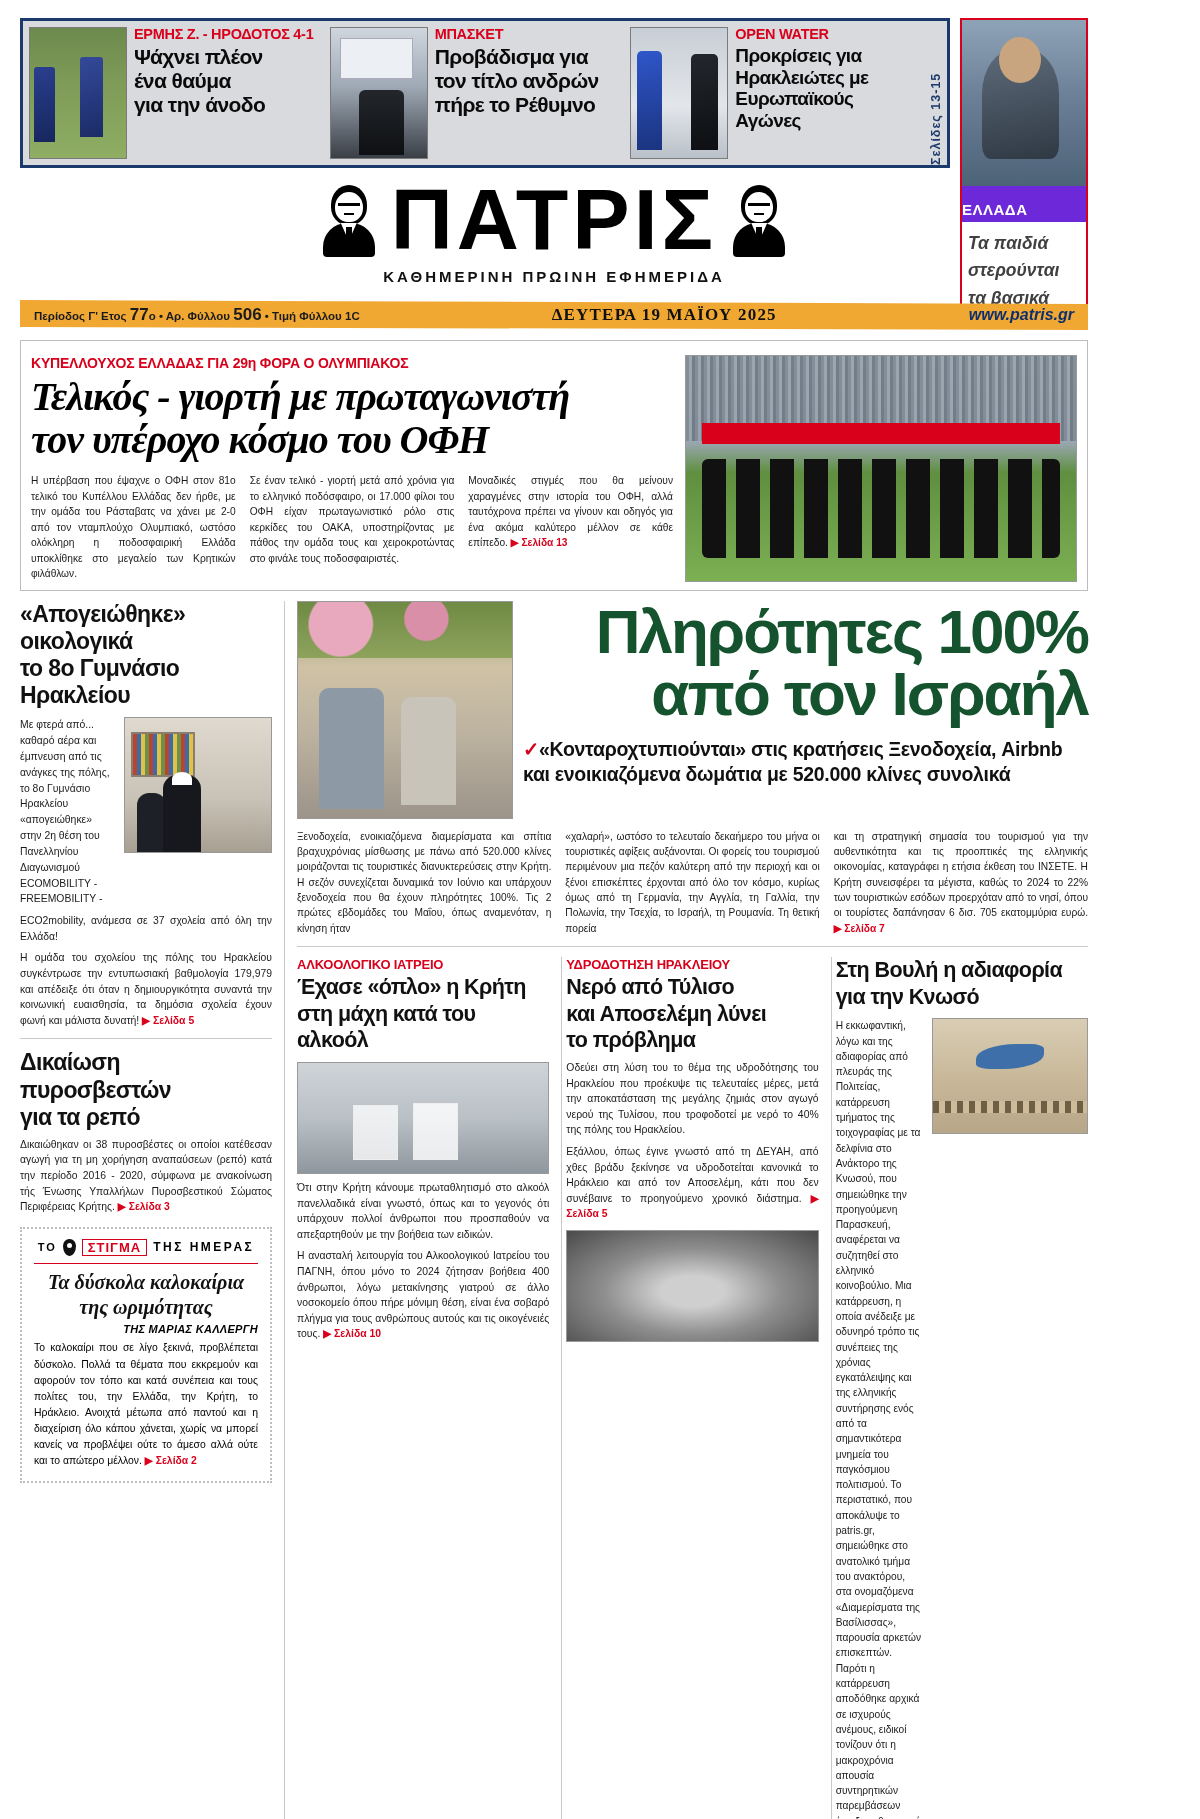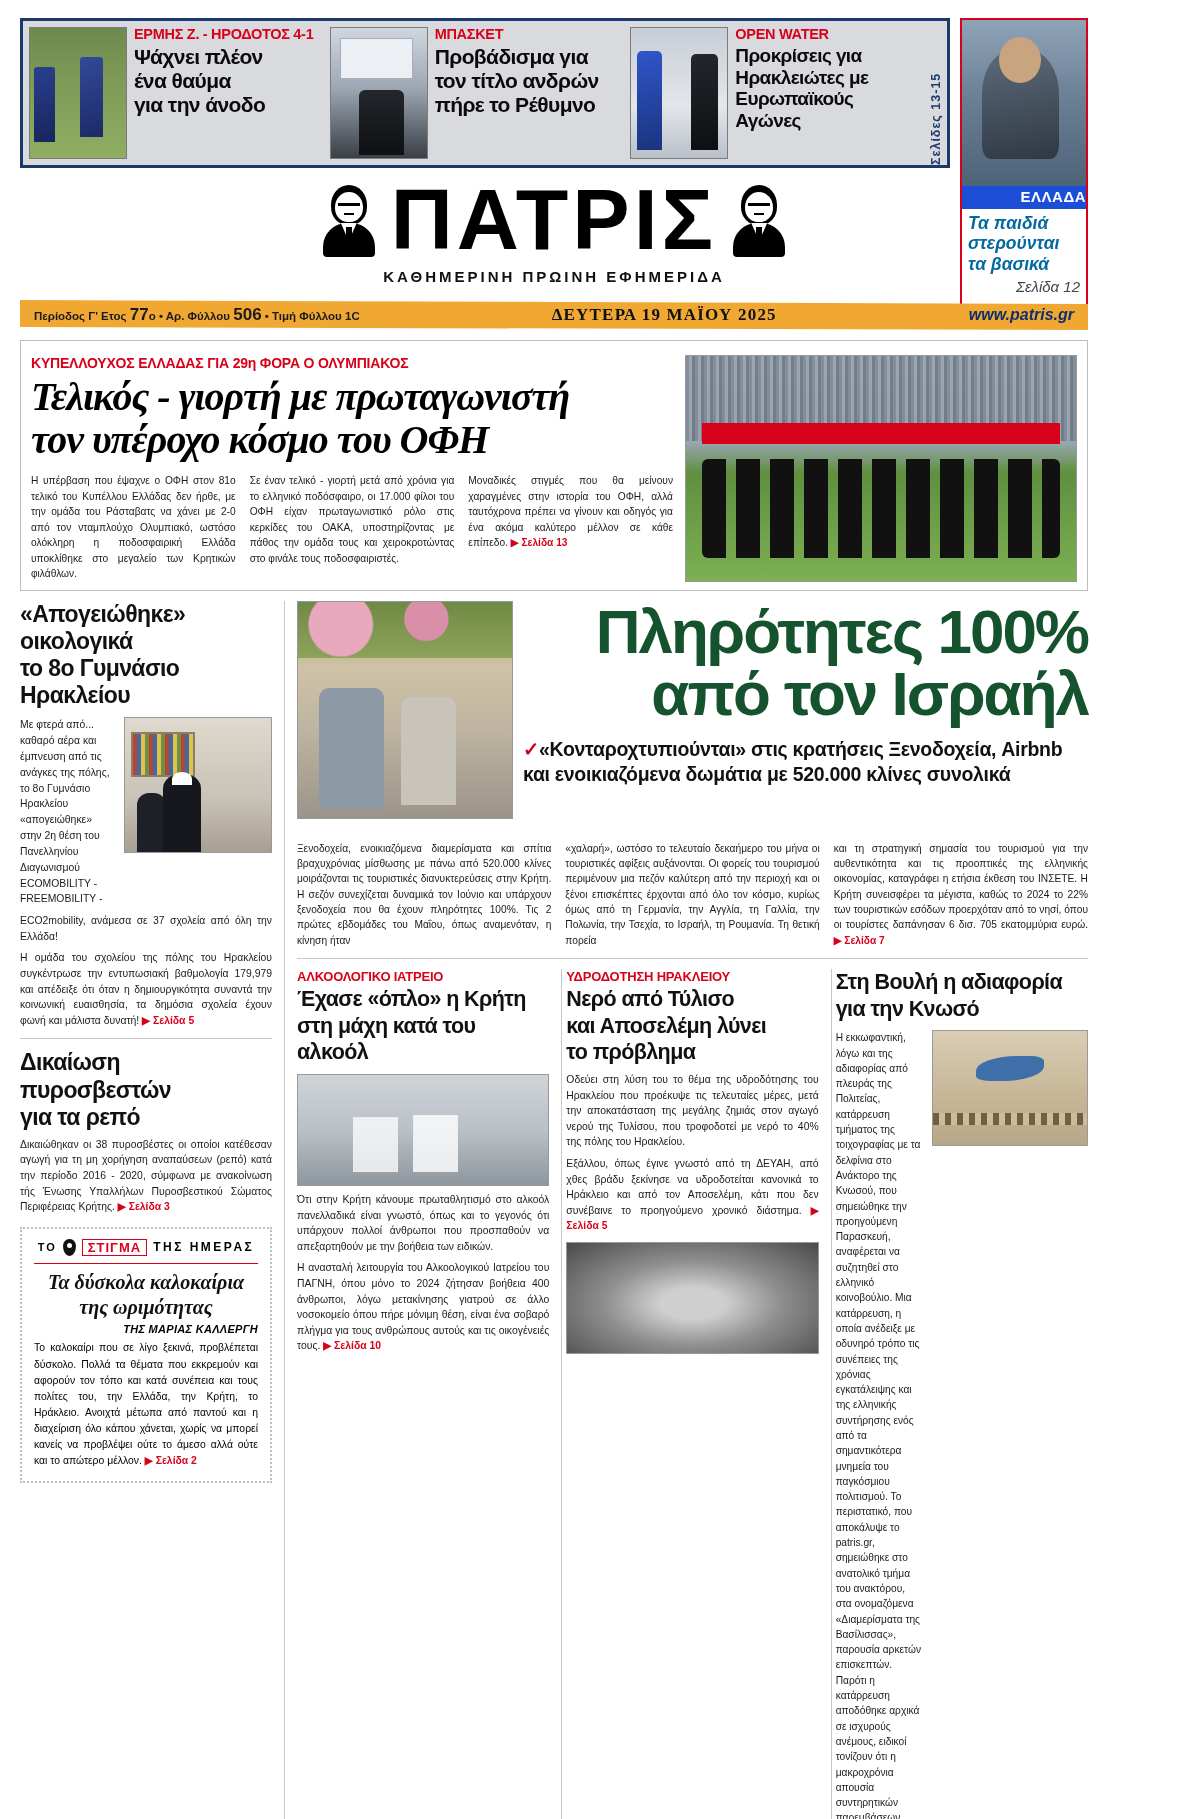"ΕΛΛΑΔΑ" .promo-tagwrap { background: #1d4ed8 -> #6d28d9; padding: 2px 0 3px -> 15px 0 3px; text-align: right -> left }
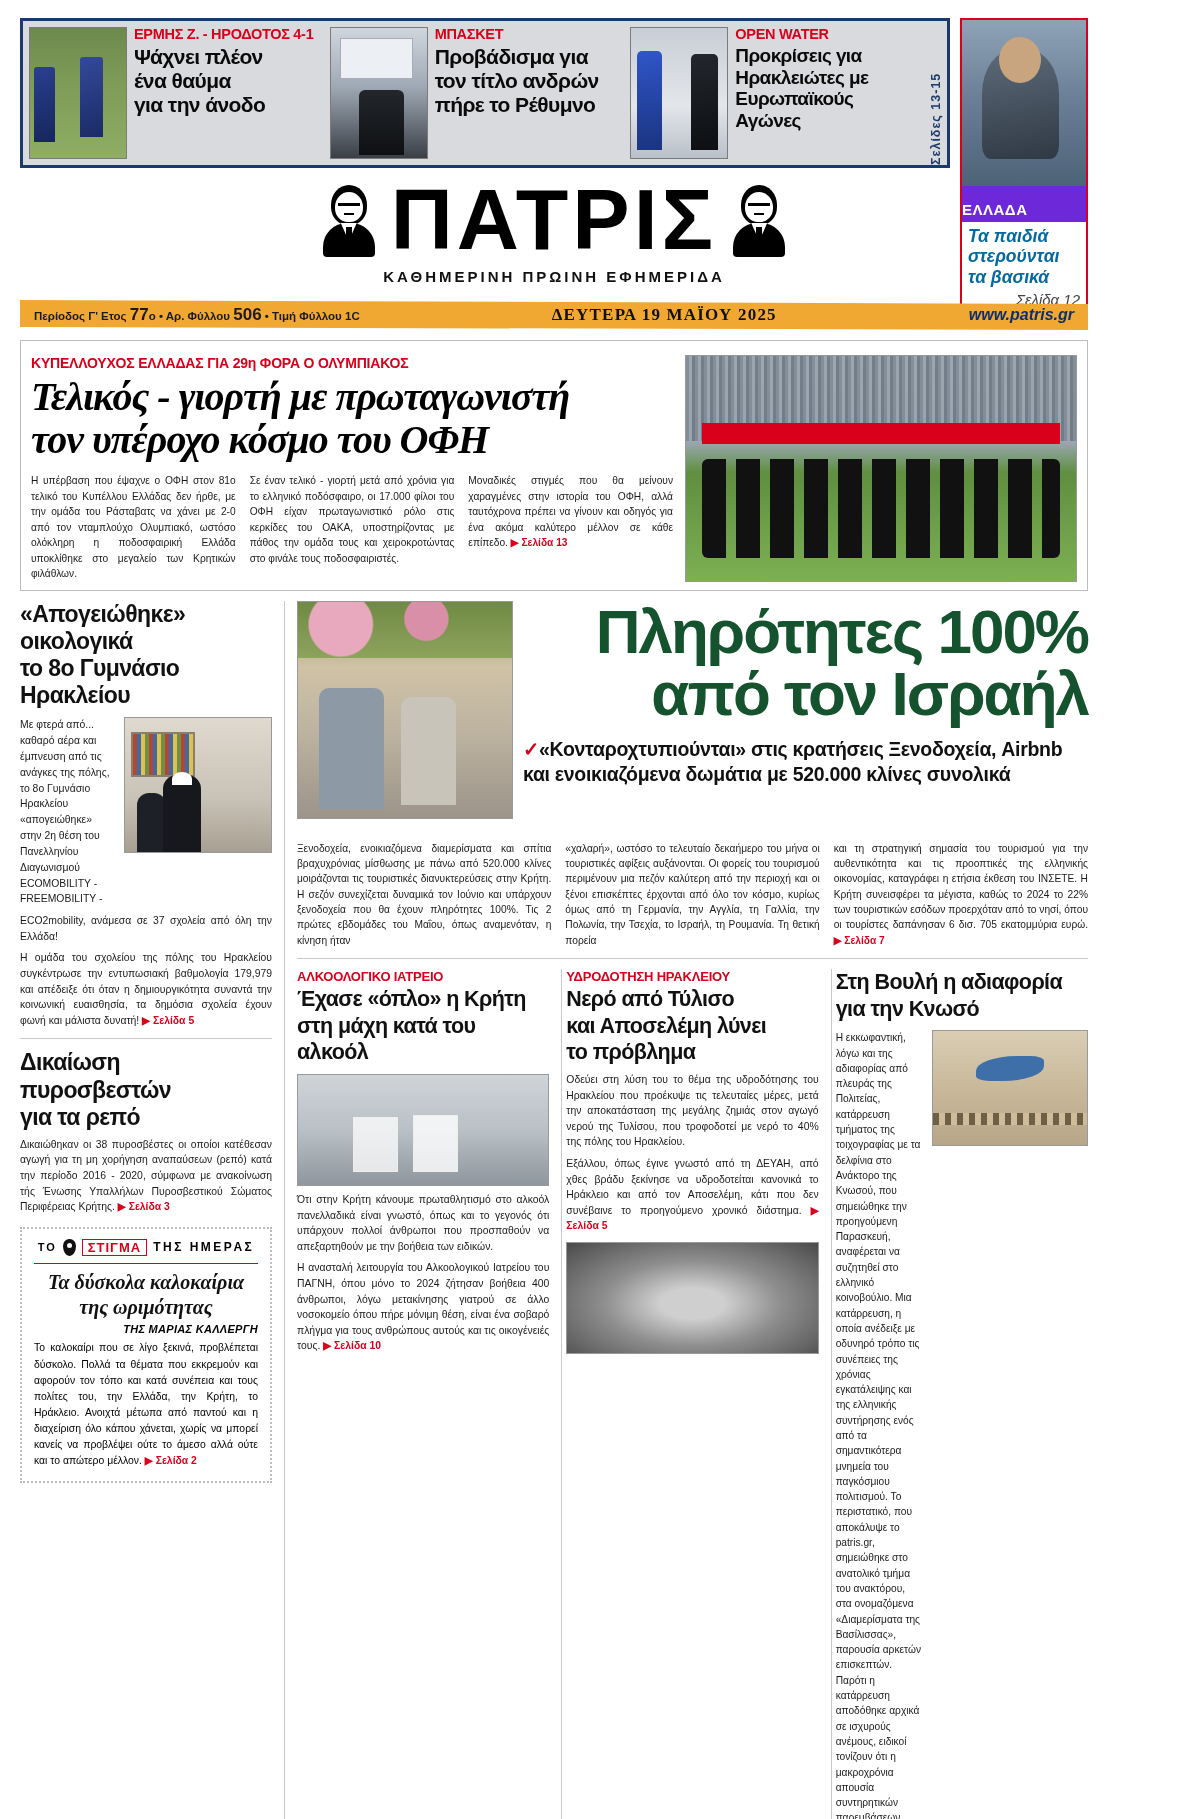"Τα παιδιά" .promo-line { color: #0369a1 -> #404040; margin-top: none -> 7px }
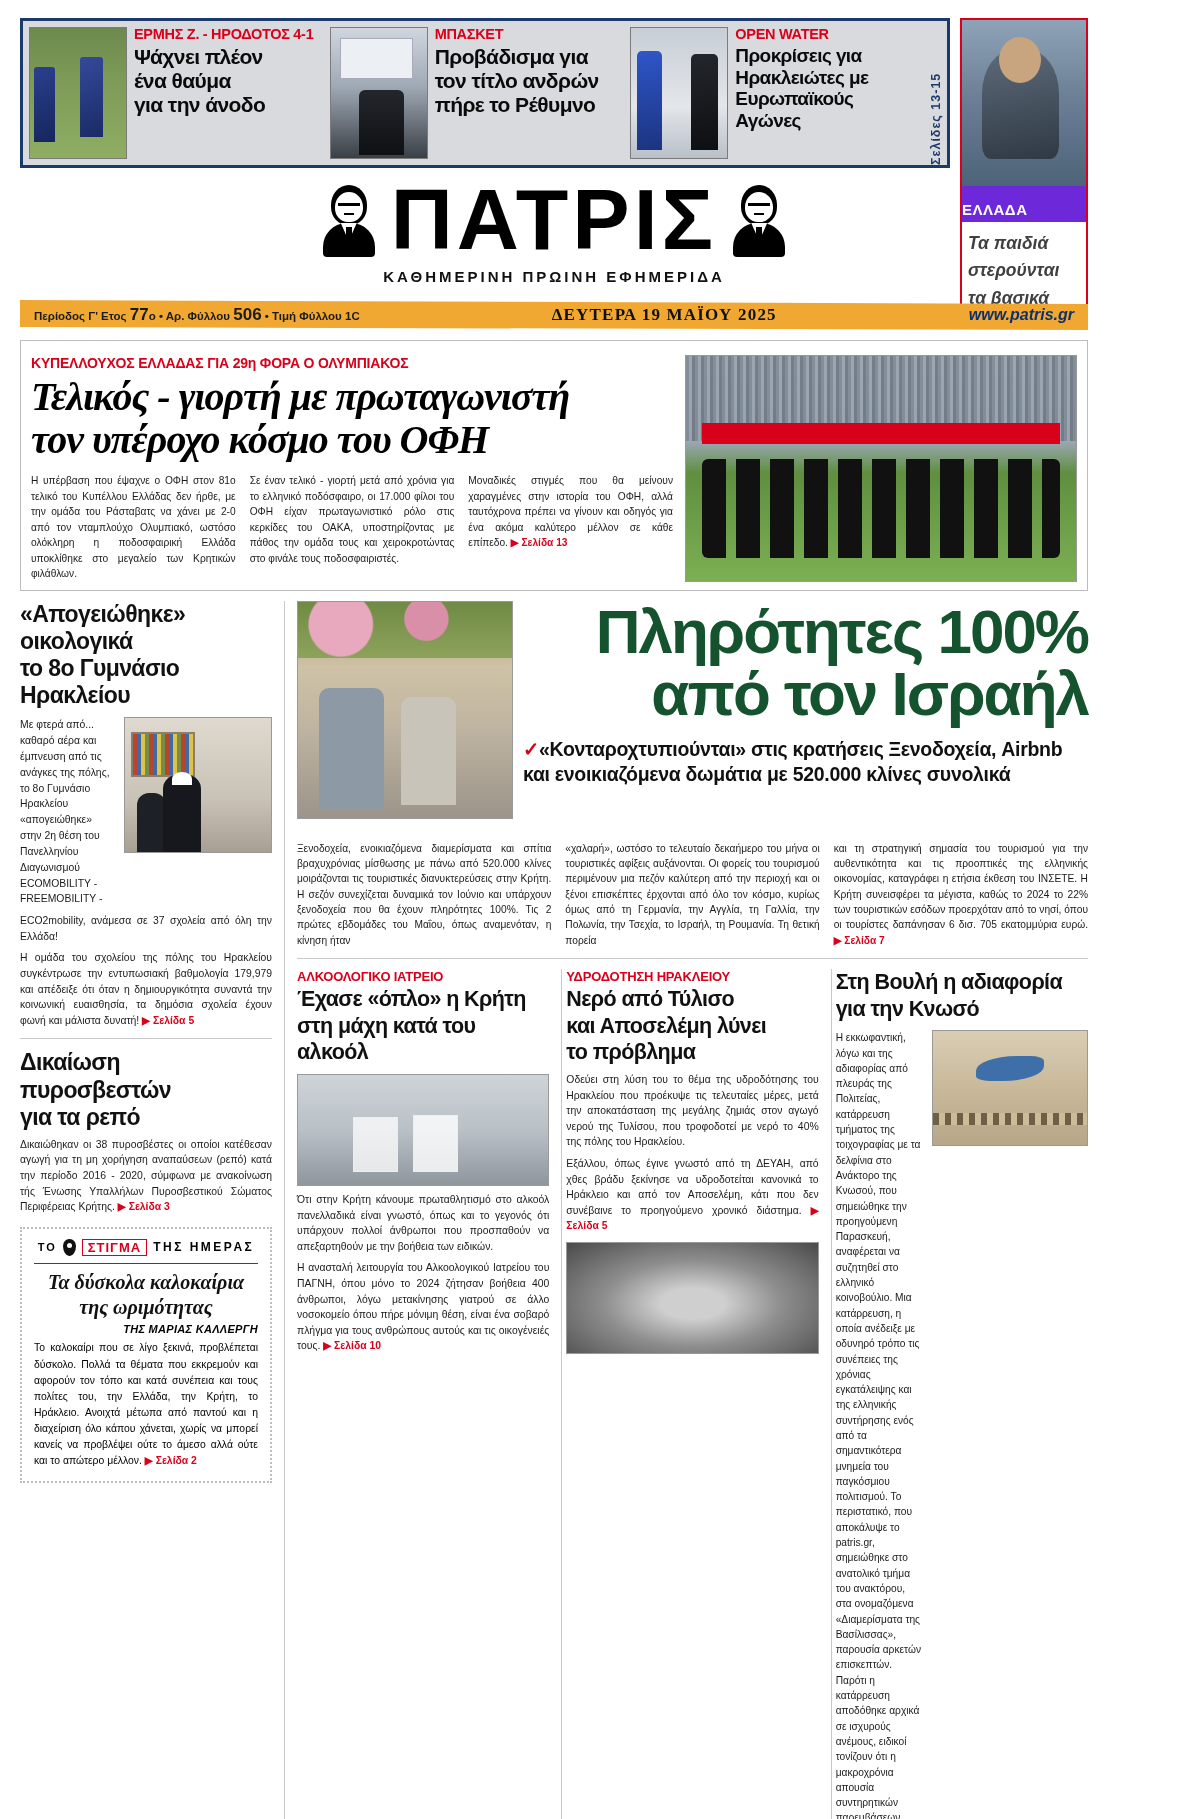"Ξενοδοχεία, ενοικιαζόμενα διαμερίσματα" .tour-cols { margin-top: 22px -> 10px }
